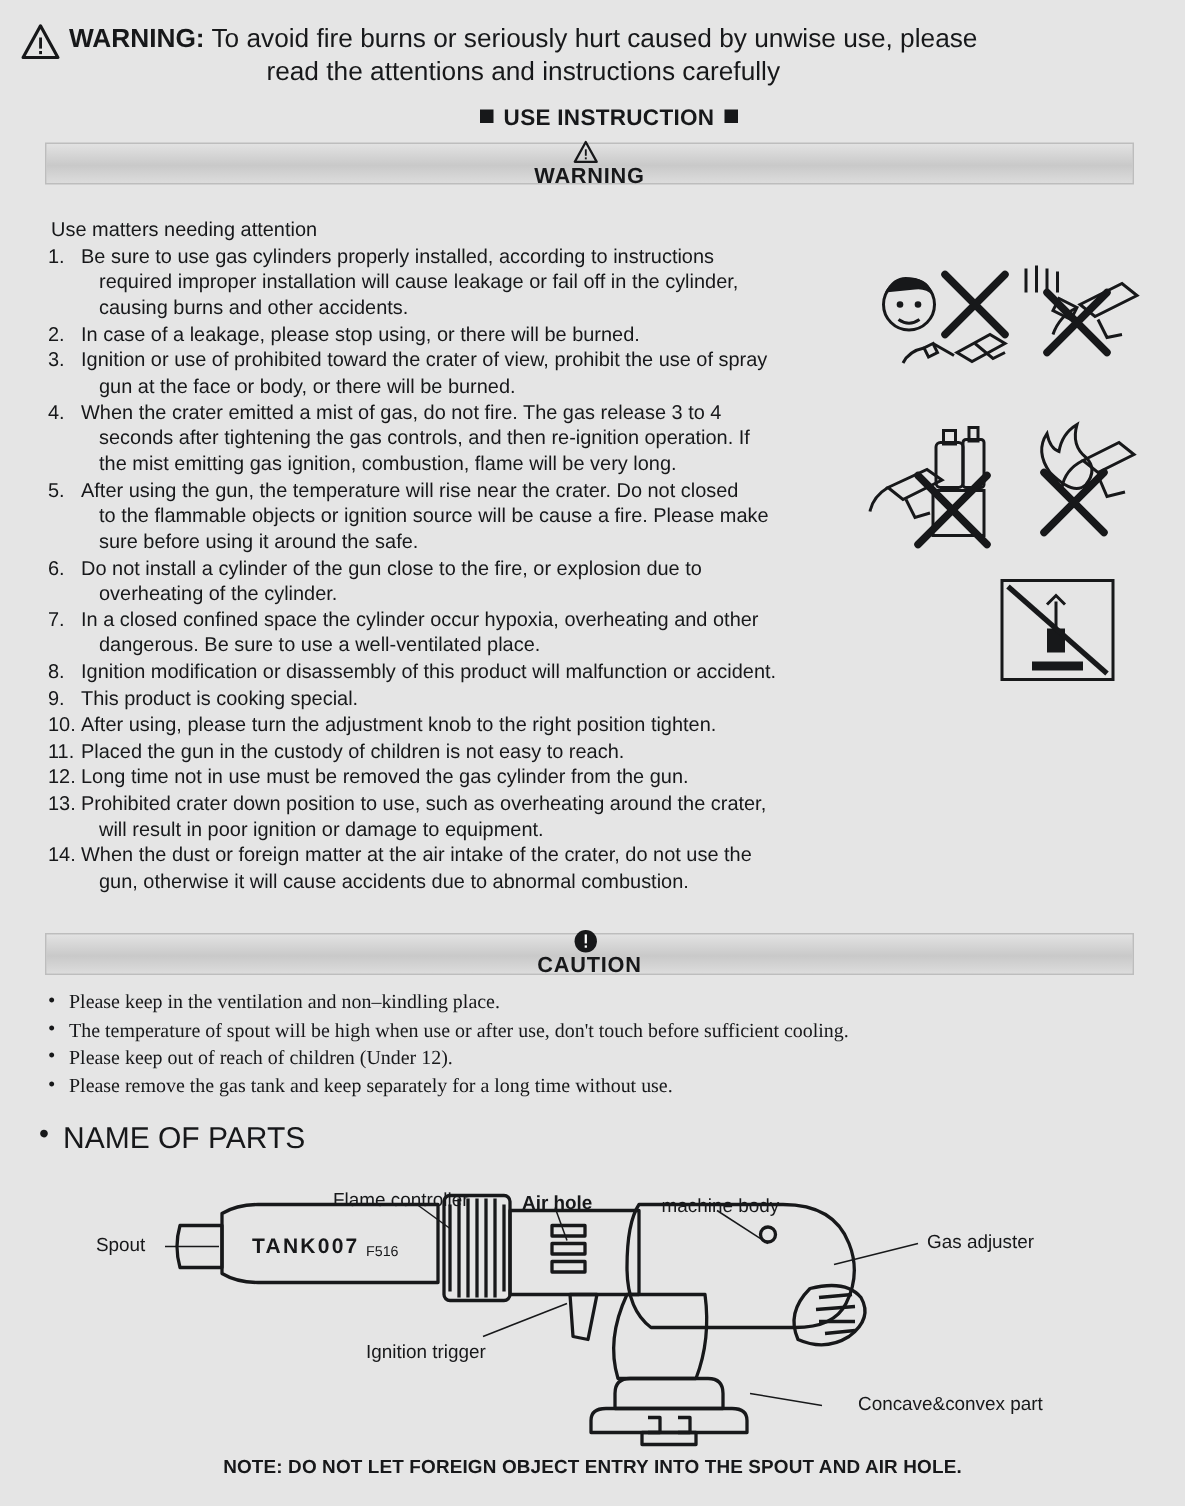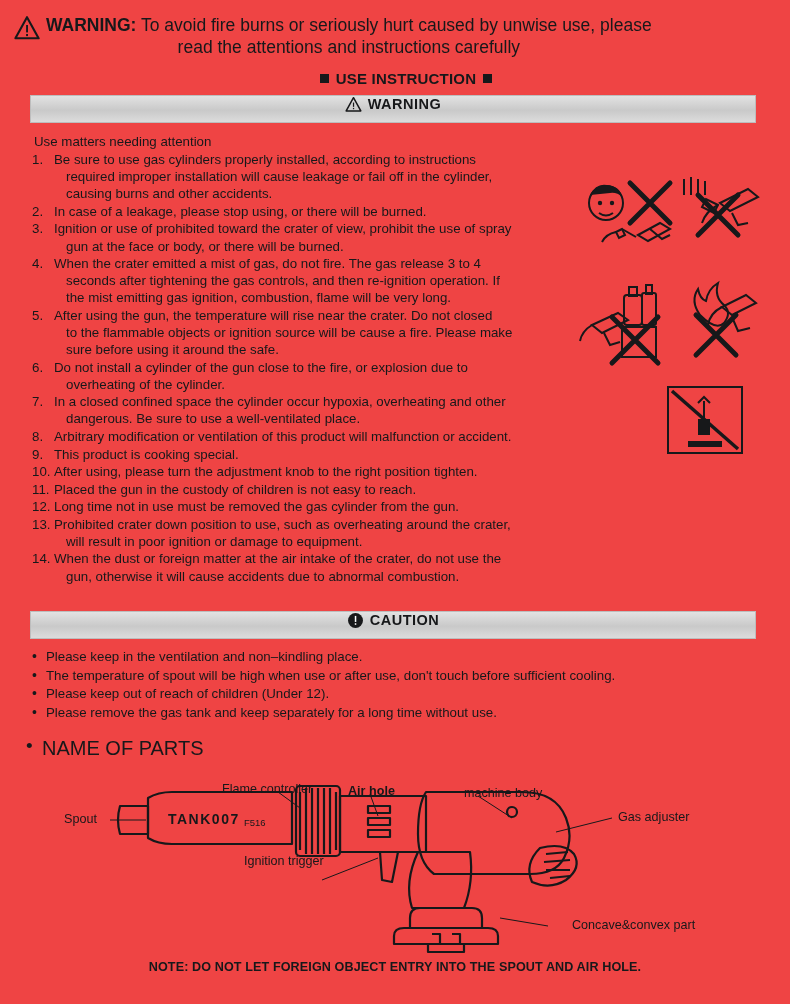"WARNING: To avoid fire burns" .page { background: #ef4444 -> #e5e5e5 }
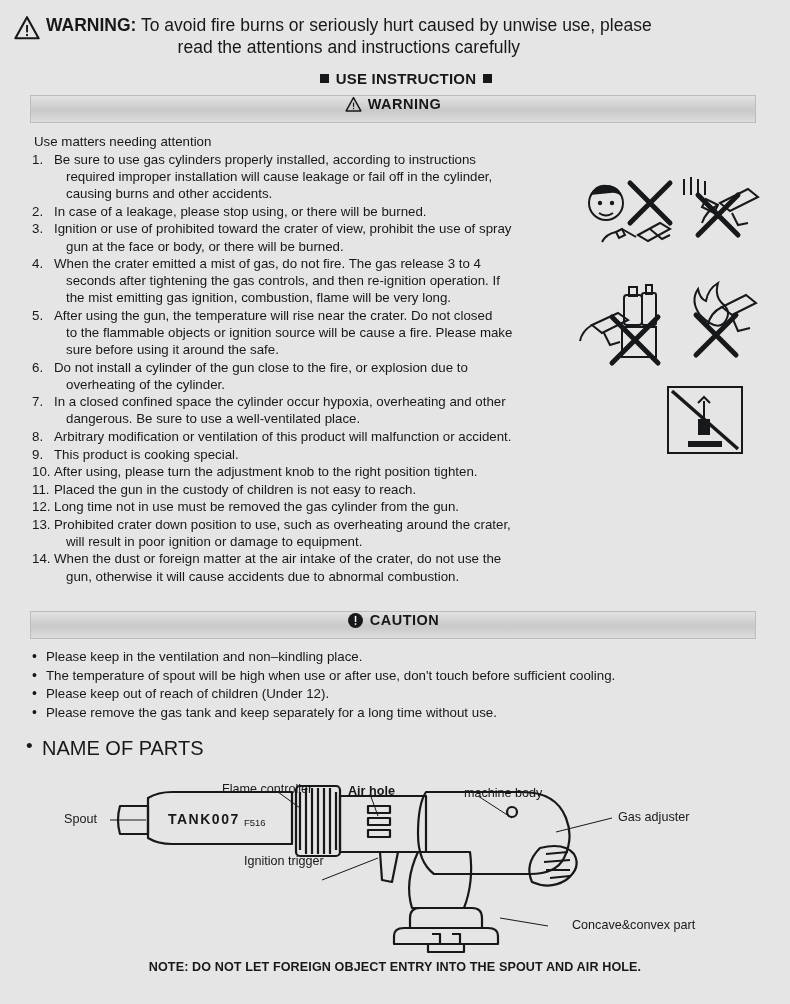"WARNING" .banner { align-items: none -> center; flex-direction: none -> column }
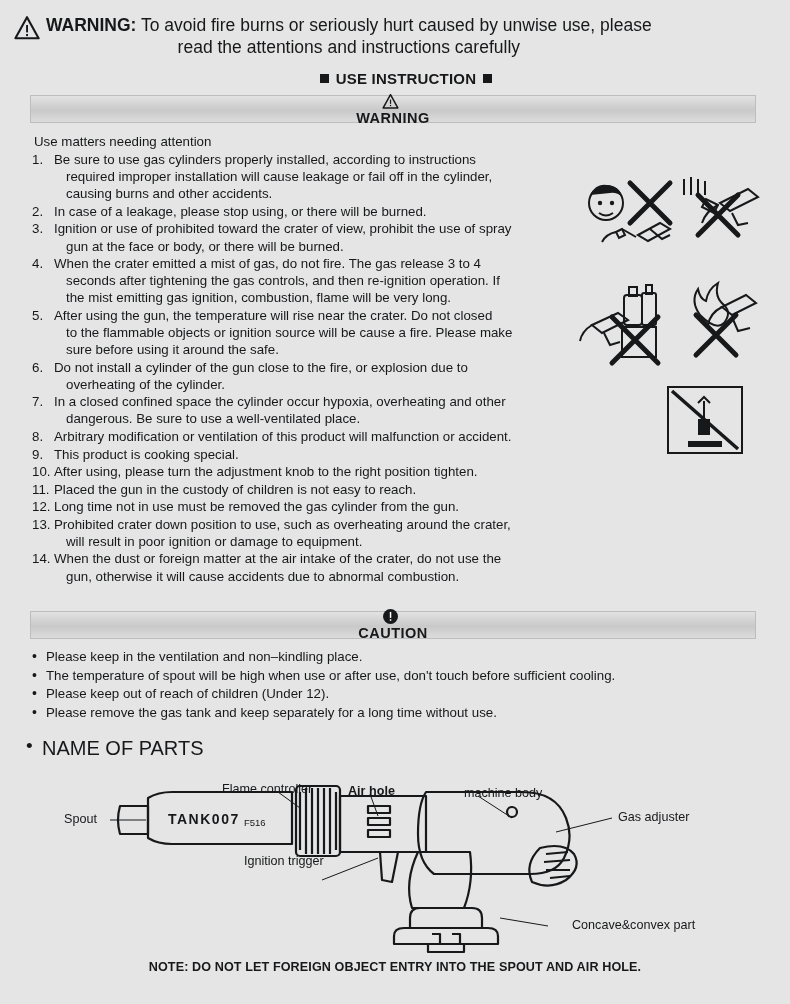"Use matters needing attention" .lead { margin: 2px 0 1px 2px -> 13px 0 1px 2px }
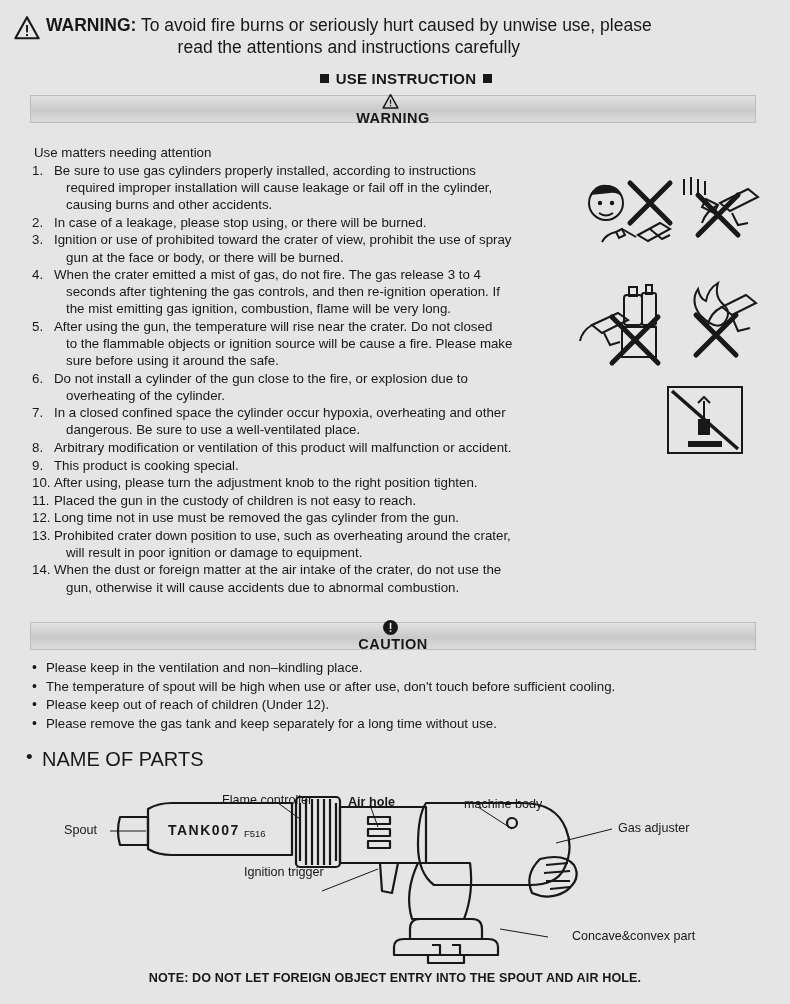"Arbitrary modification or ventilation of" span { text: Arbitrary modification or ventilation -> Ignition modification or disassembly }
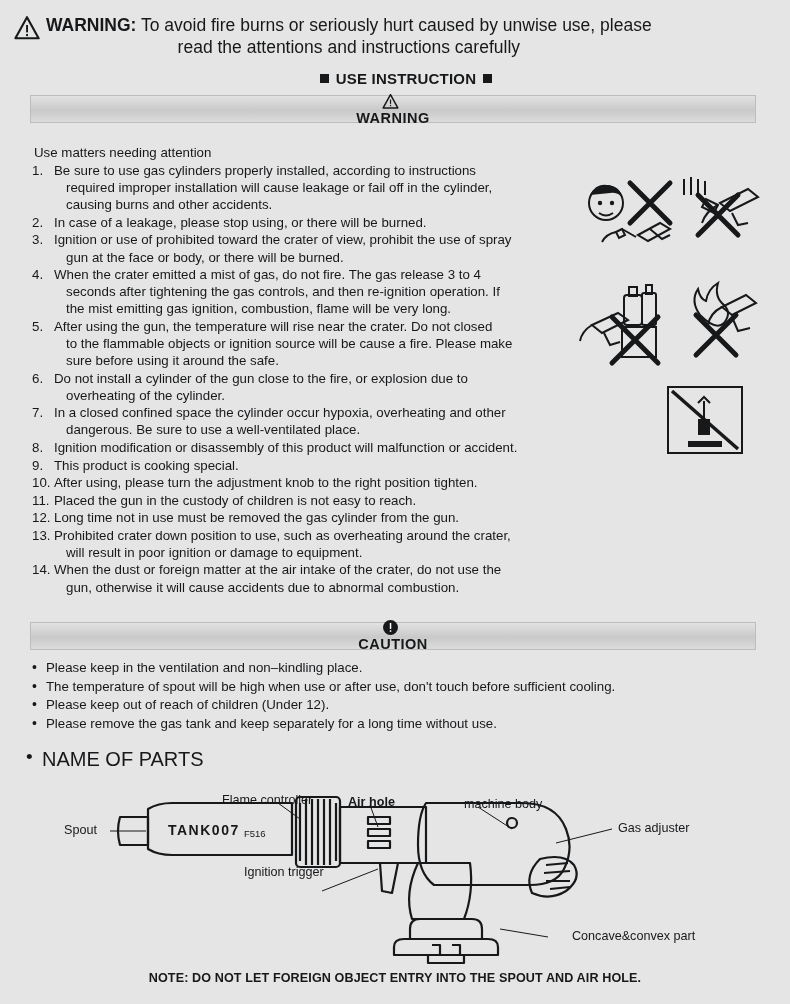"Please keep in the ventilation" .bullets div { font-family: none -> Liberation Serif, serif }
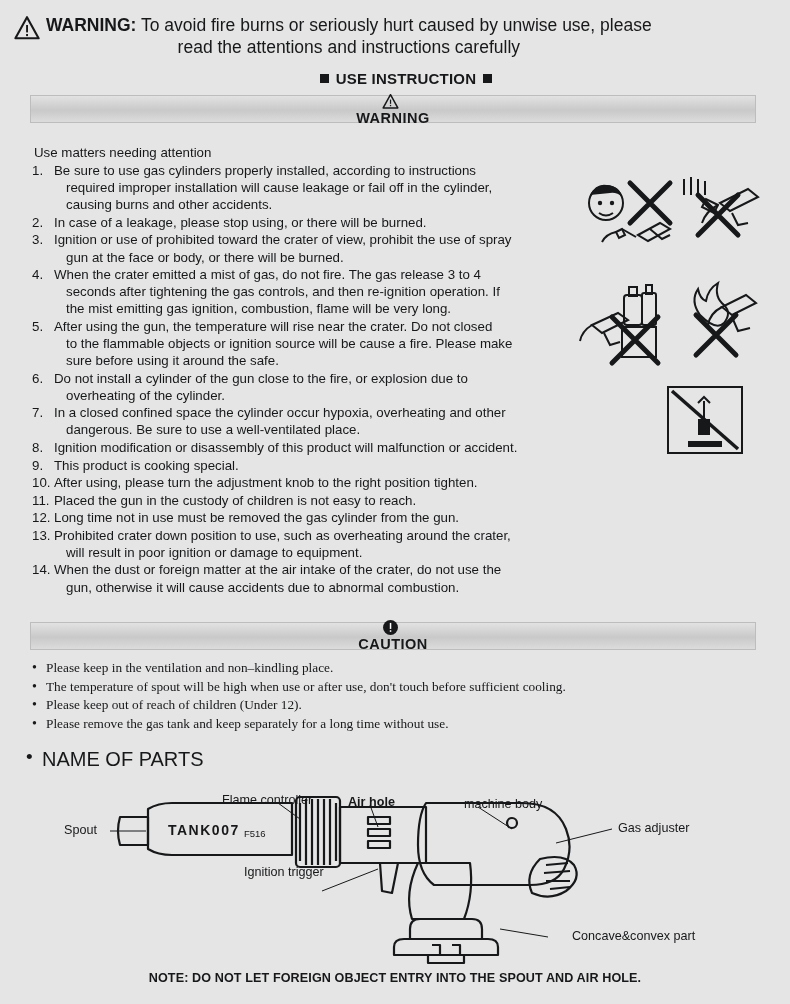"machine body" div.lbl { left: 464px -> 441px }
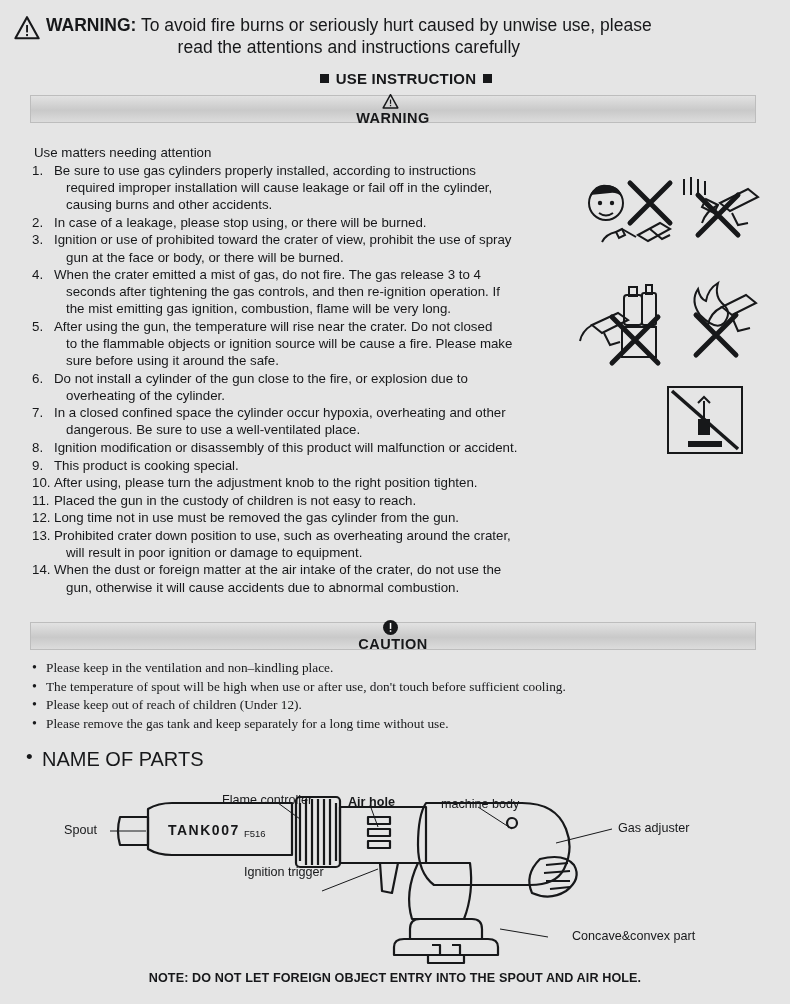"Ignition trigger" div.lbl { top: 92px -> 121px }
